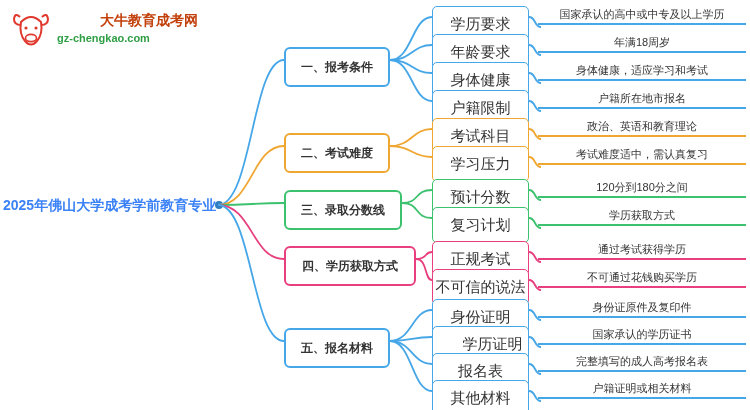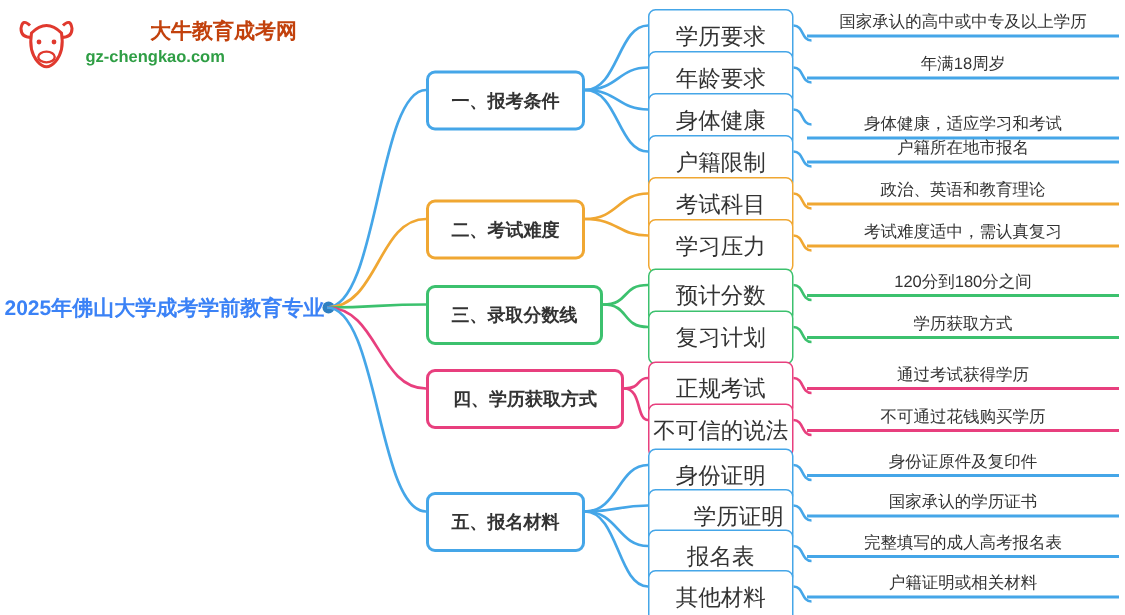"身体健康，适应学习和考试" div.node { margin-top: 12px -> none }
